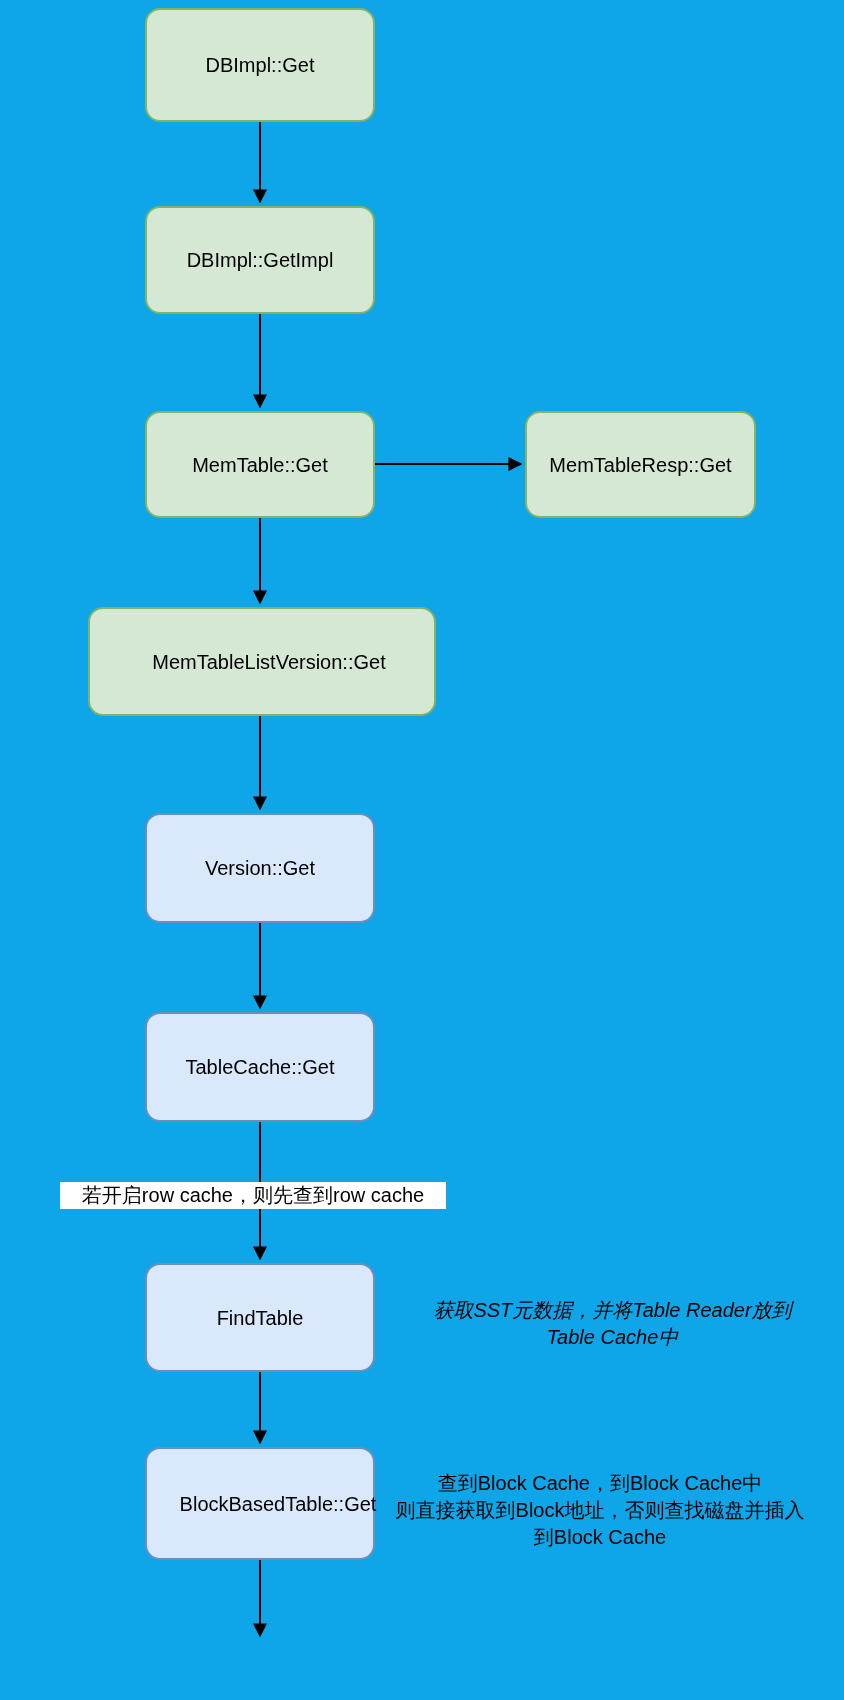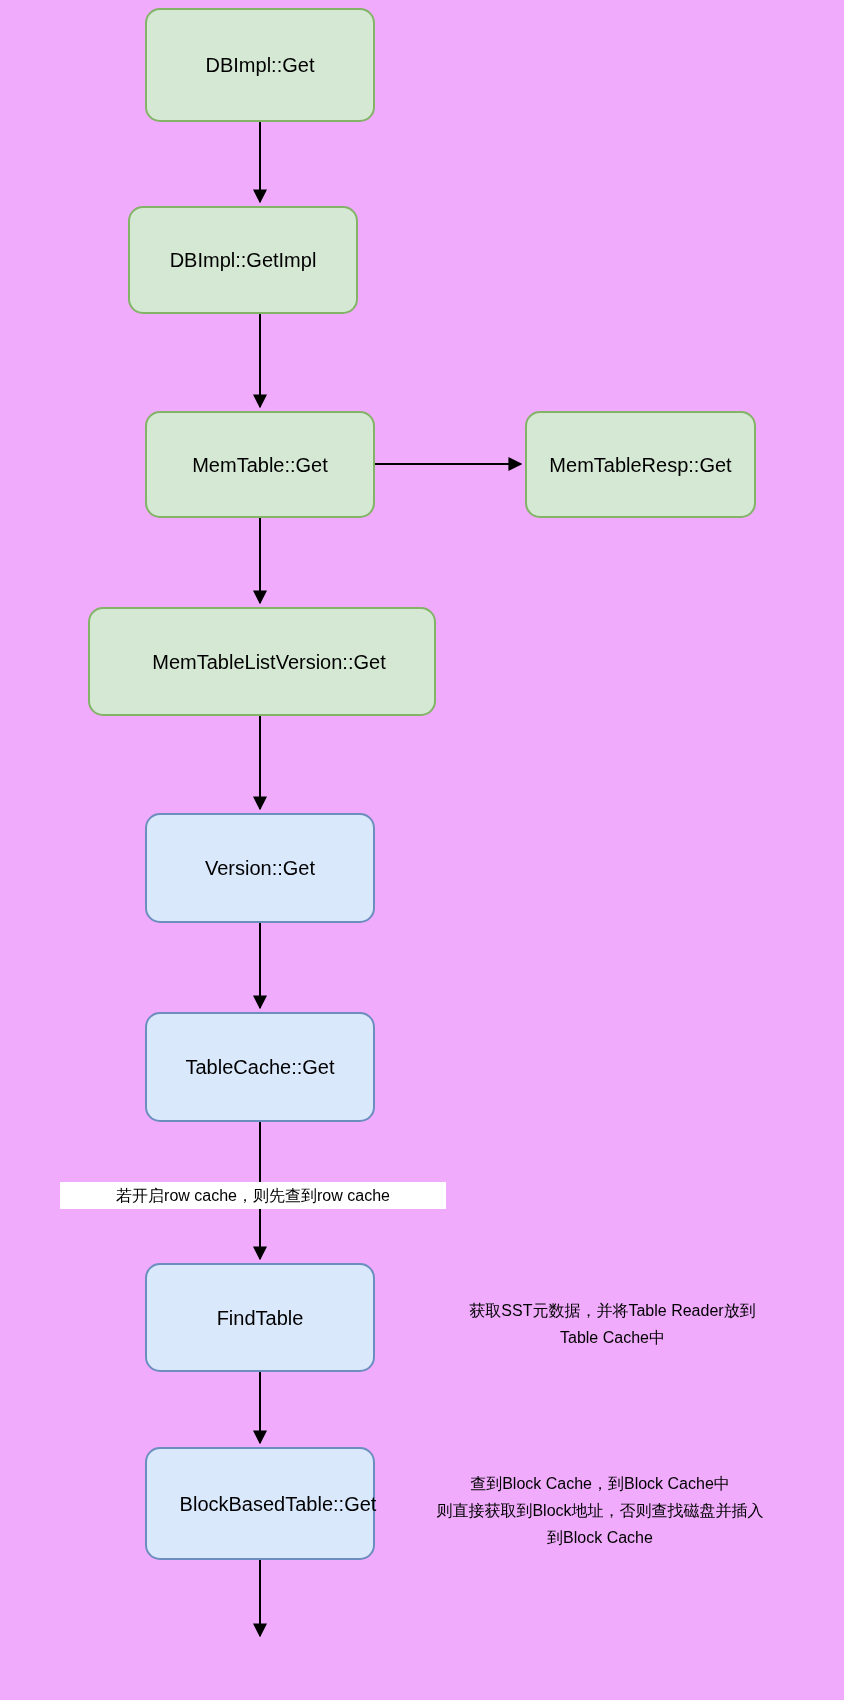"DBImpl::Get" .canvas { background: #f0abfc -> #0ea5e9 }
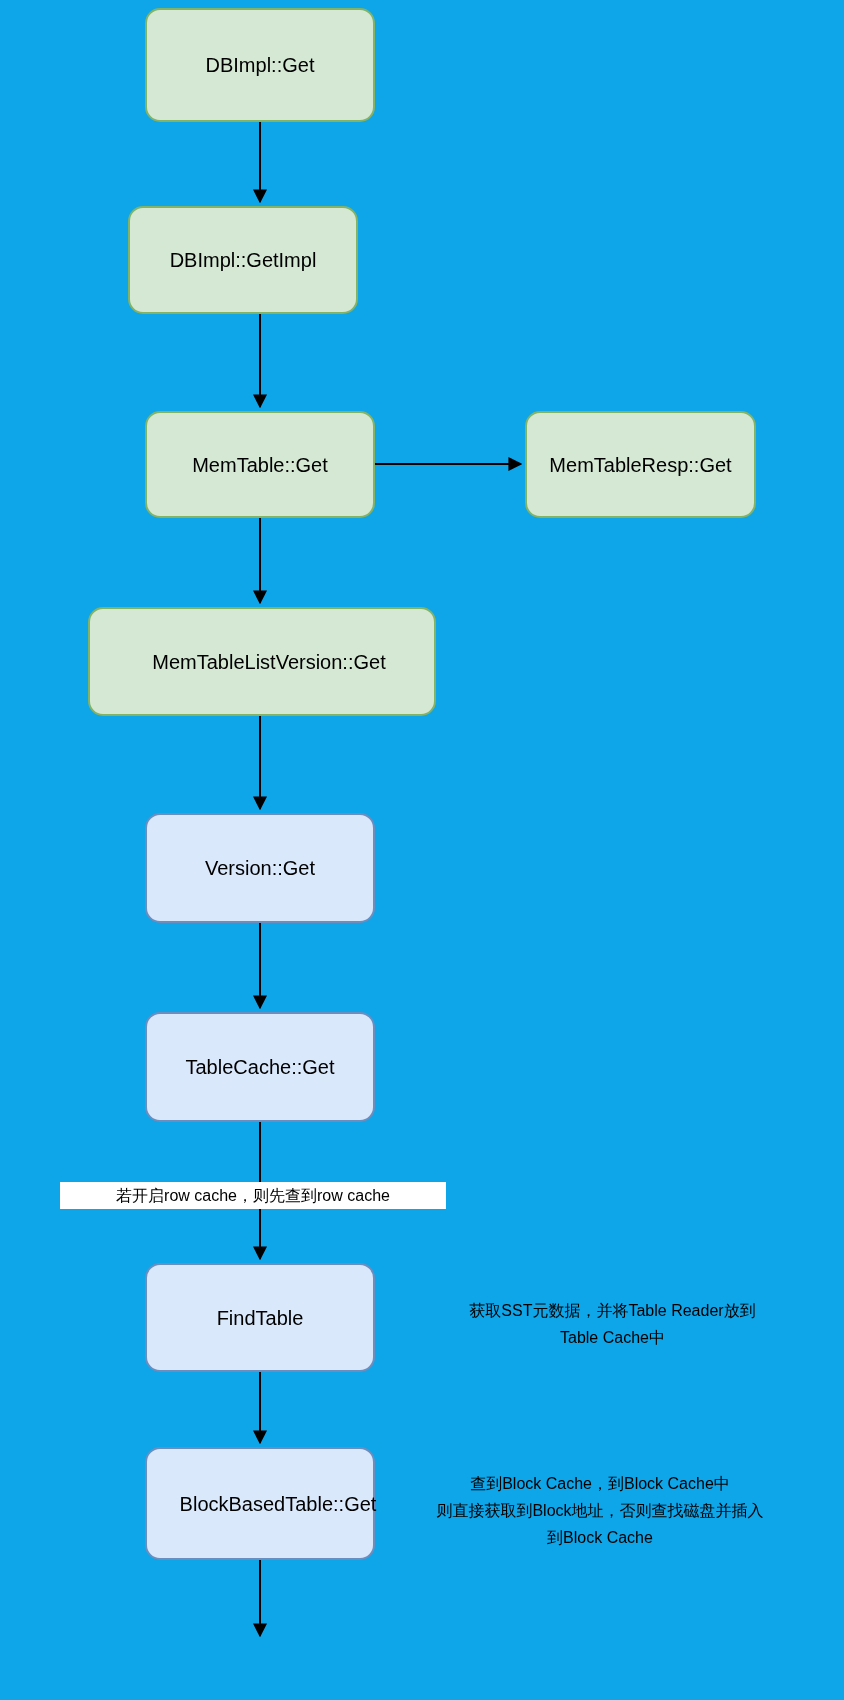"DBImpl::GetImpl" div.node { left: 128px -> 145px }
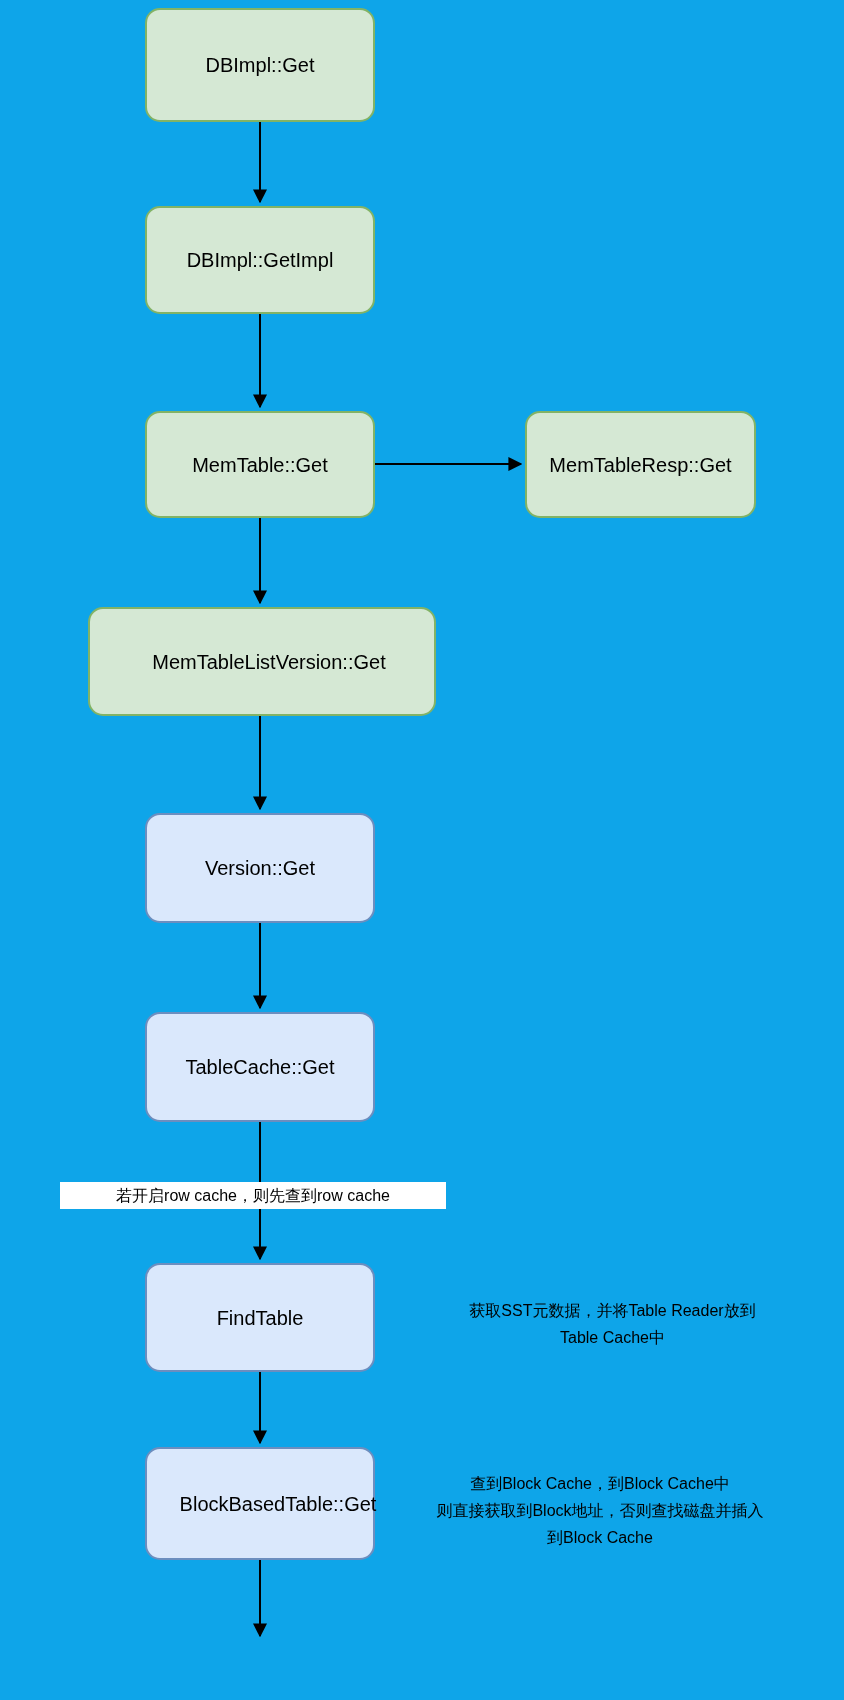"若开启row cache，则先查到row cache" .note { font-size: 16px -> 20px }
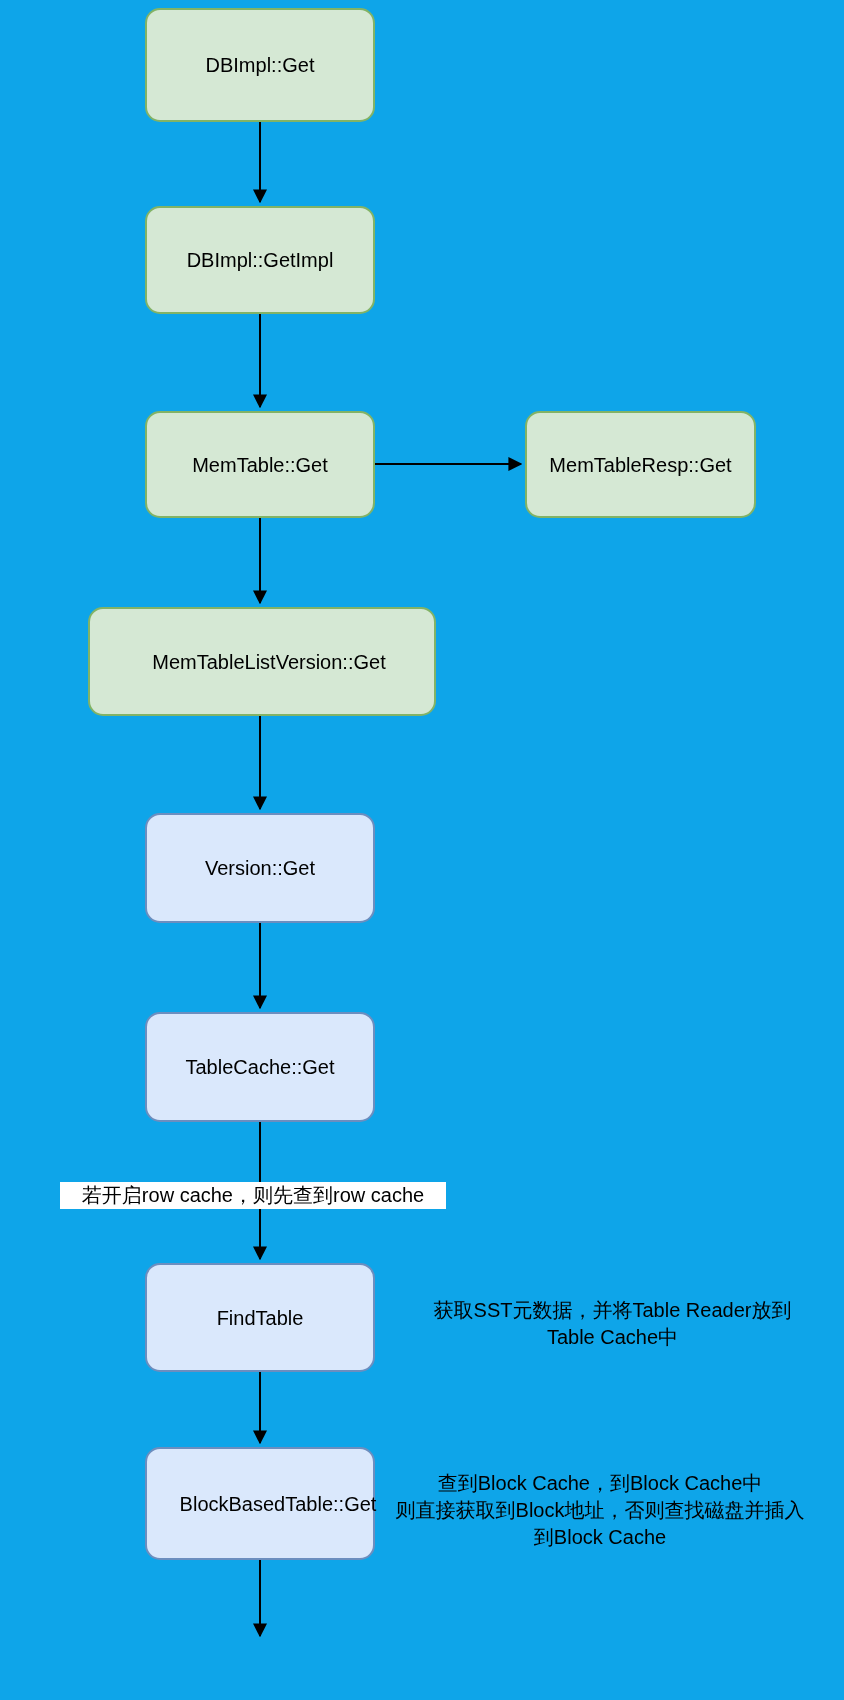"获取SST元数据，并将Table Reader放到" div.note { font-style: none -> italic }
